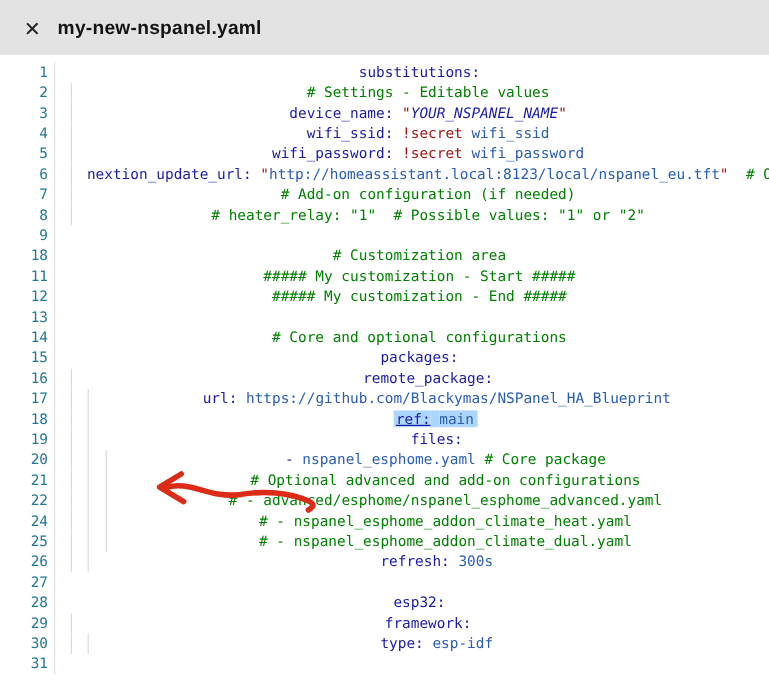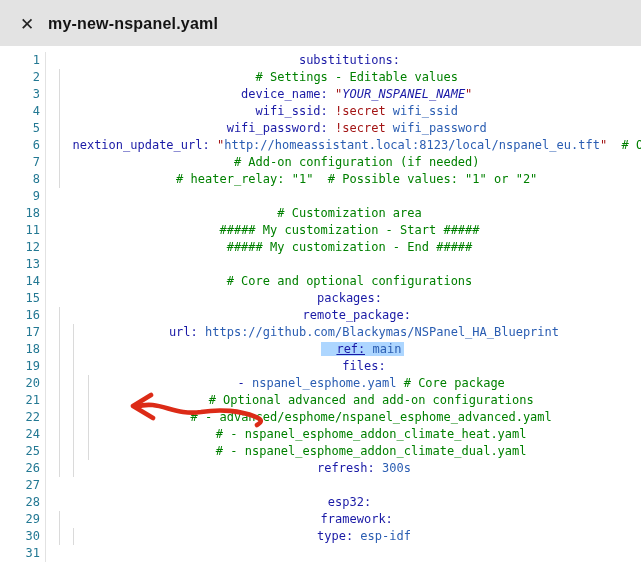"ref:" .t-sf { padding-left: 15px -> 2px }
